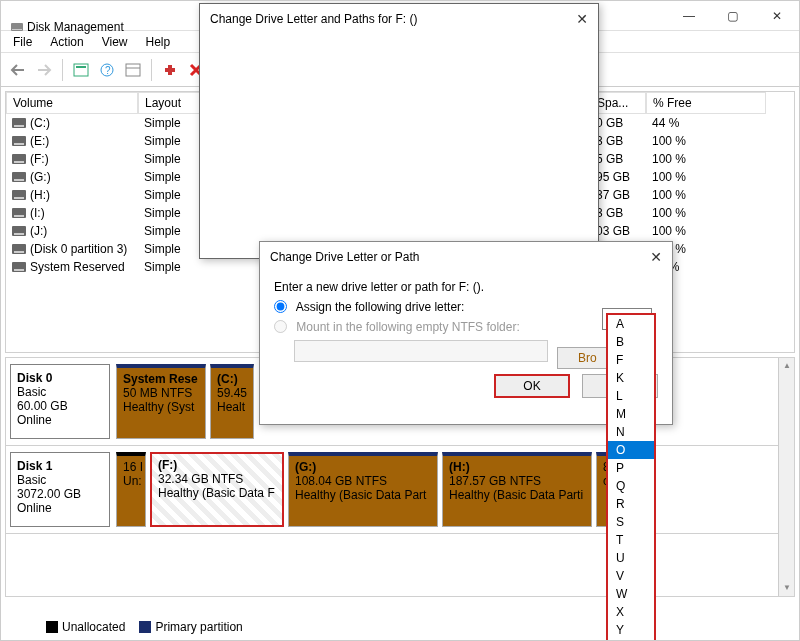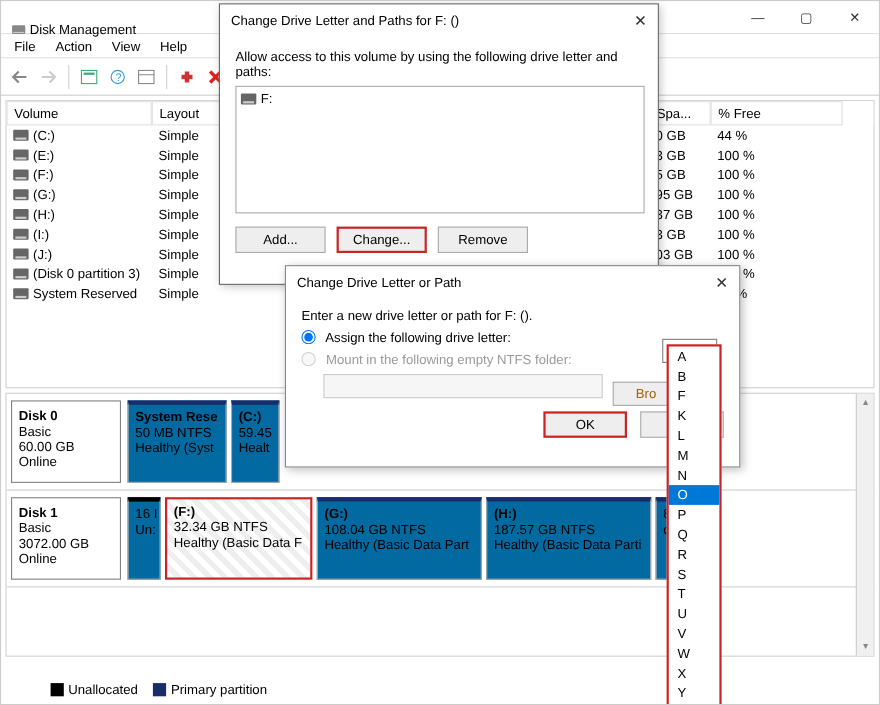"Allow access to this volume" div.body { html: <div> <div>Allow access to this volume by using the following drive letter and paths:</div> <div> <div><span></span><span>F:</span></div> </div> <div> <button>Add...</button> <button>Change...</button> <button>Remove</button> </div> </div> -> none }
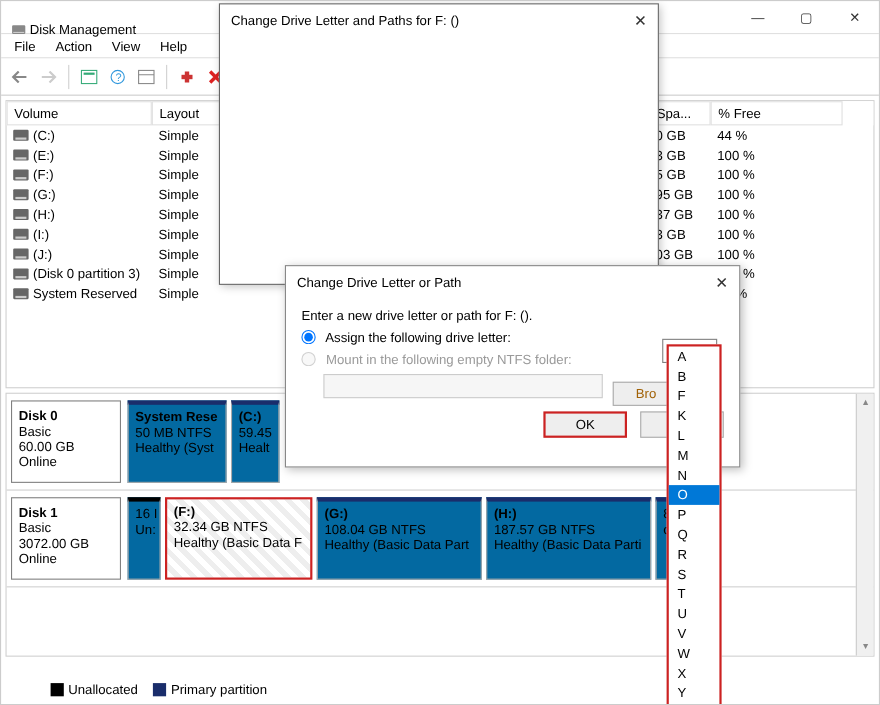"System Rese" .part-col { background: #0369a1 -> #a16207 }
